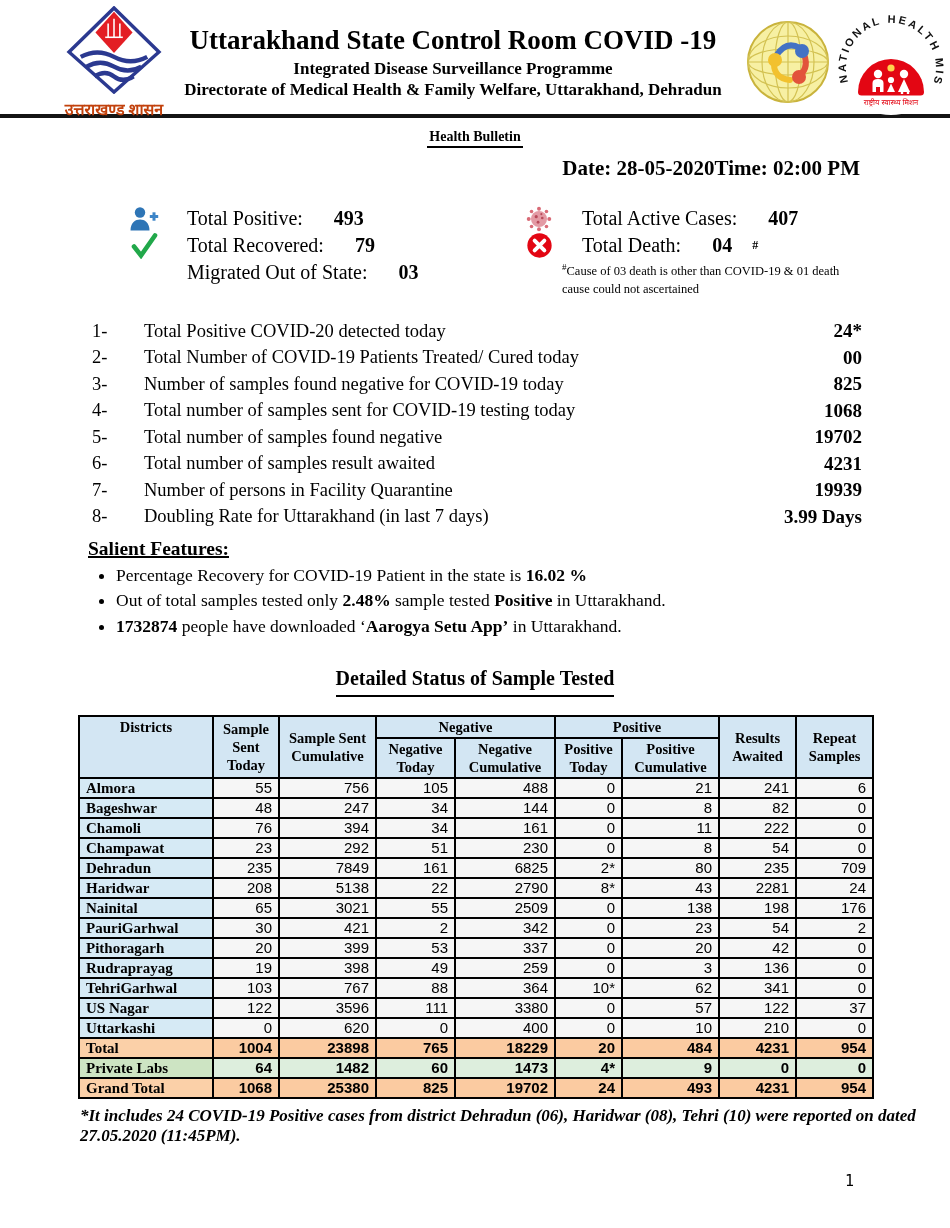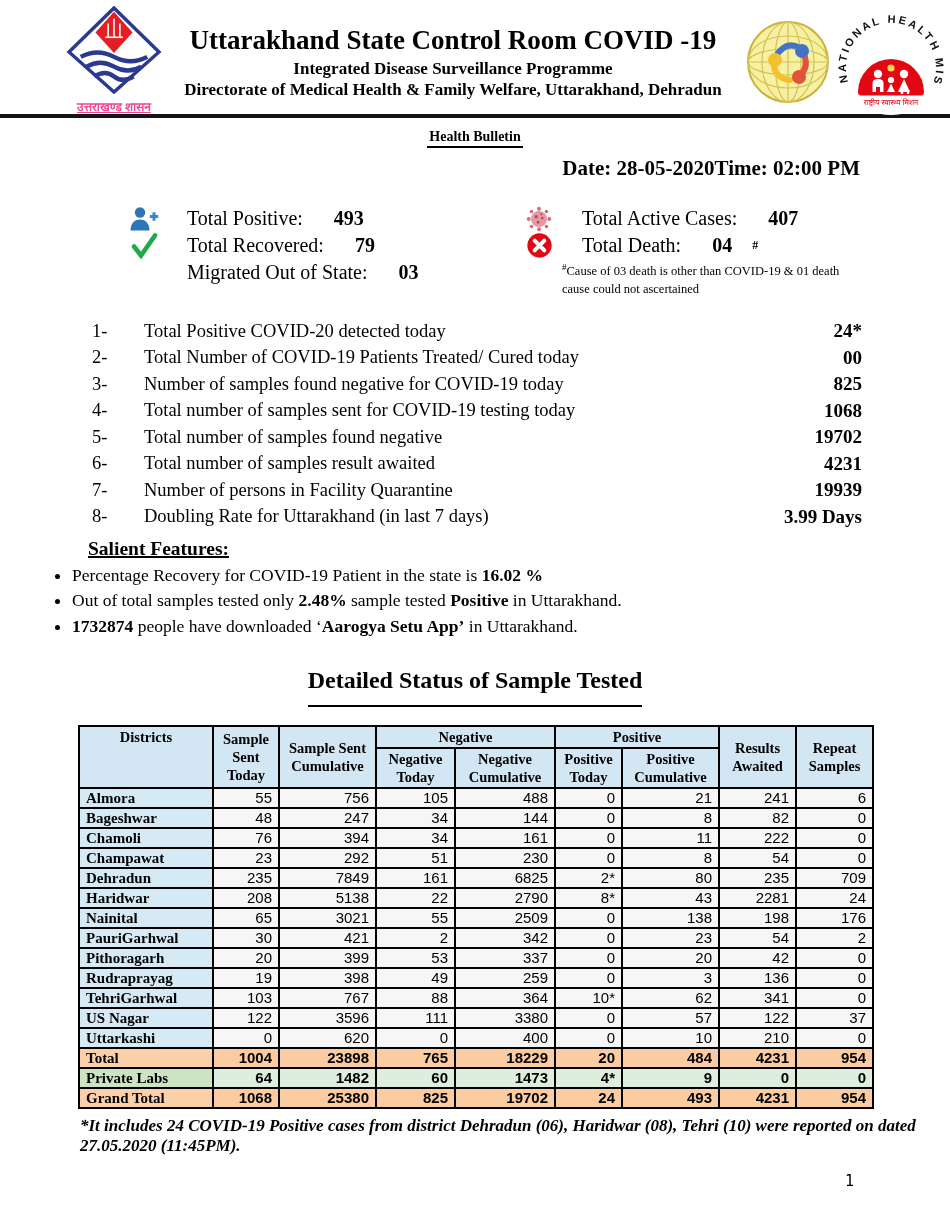"उत्तराखण्ड शासन" .gov-logo-caption { color: #ec4899 -> #c2410c; font-size: 12px -> 16px; text-decoration: underline -> none }
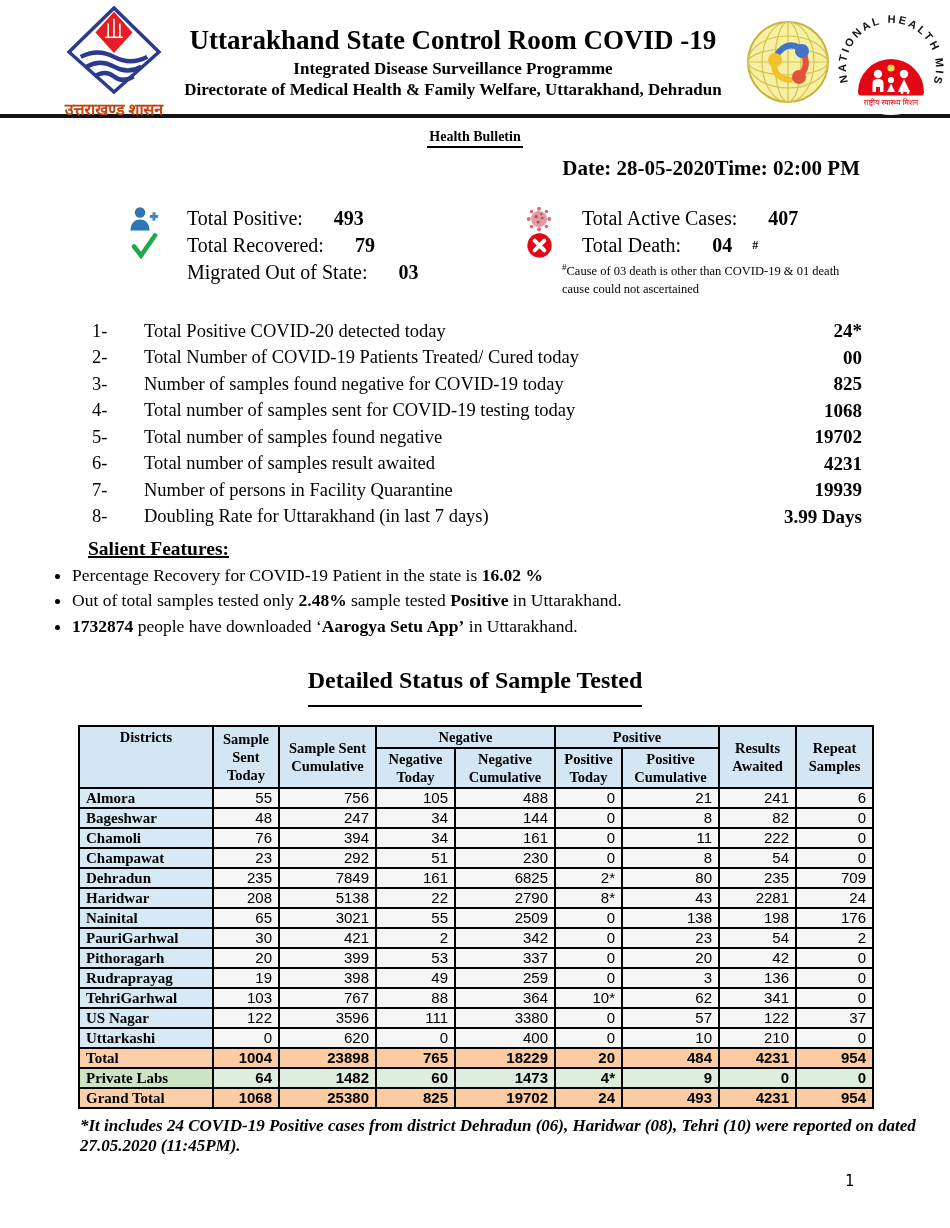"Percentage Recovery for COVID-19 Patient" ul.salient-bullets { padding-left: 72px -> 116px }
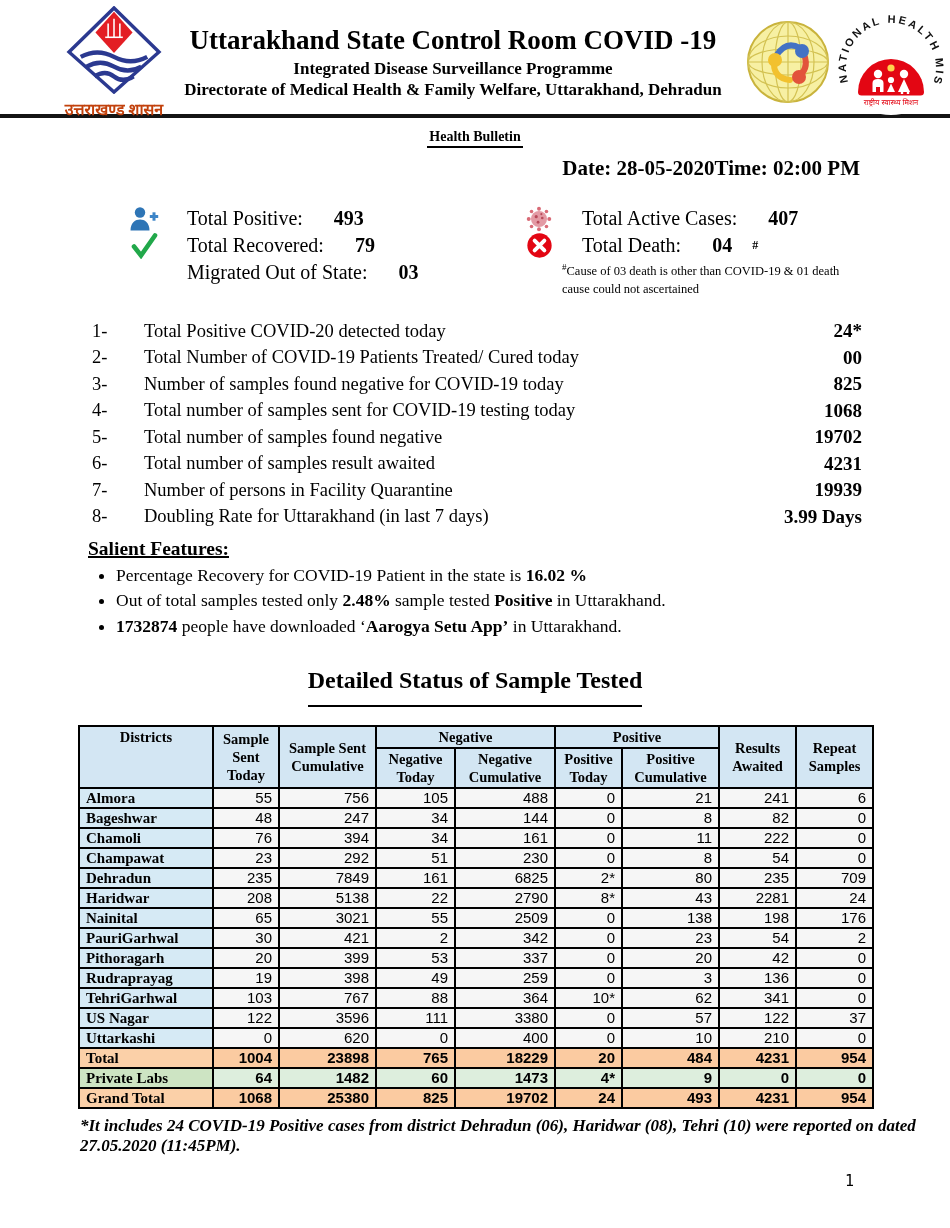"Detailed Status of Sample Tested" .table-title { font-size: 24px -> 20px; padding-bottom: 11px -> 5px }
